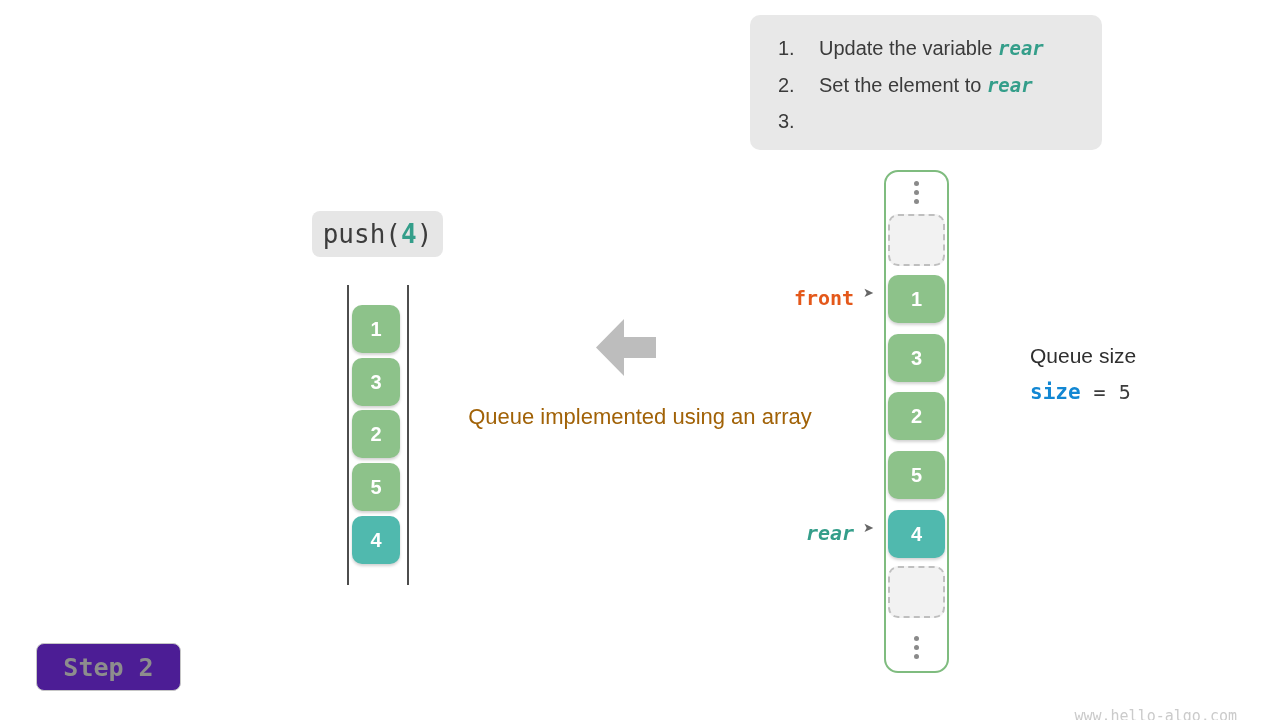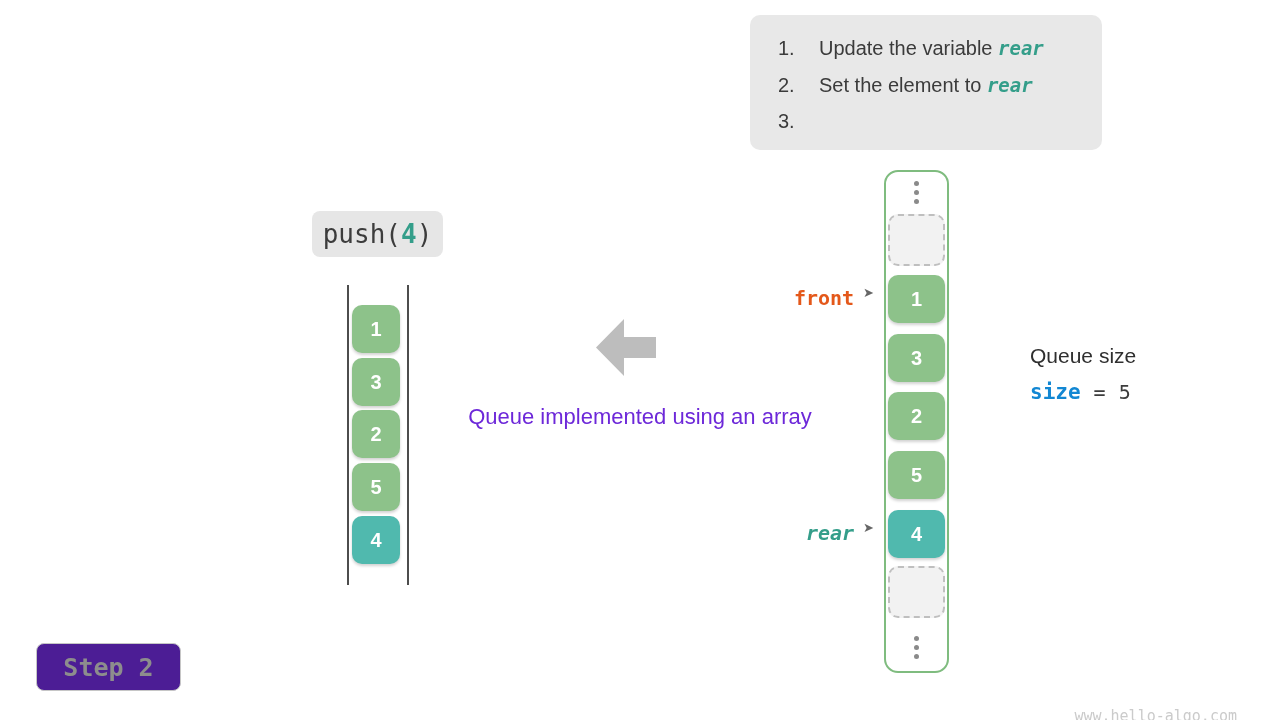"Queue implemented using an array" .caption { color: #6d28d9 -> #a16207 }
